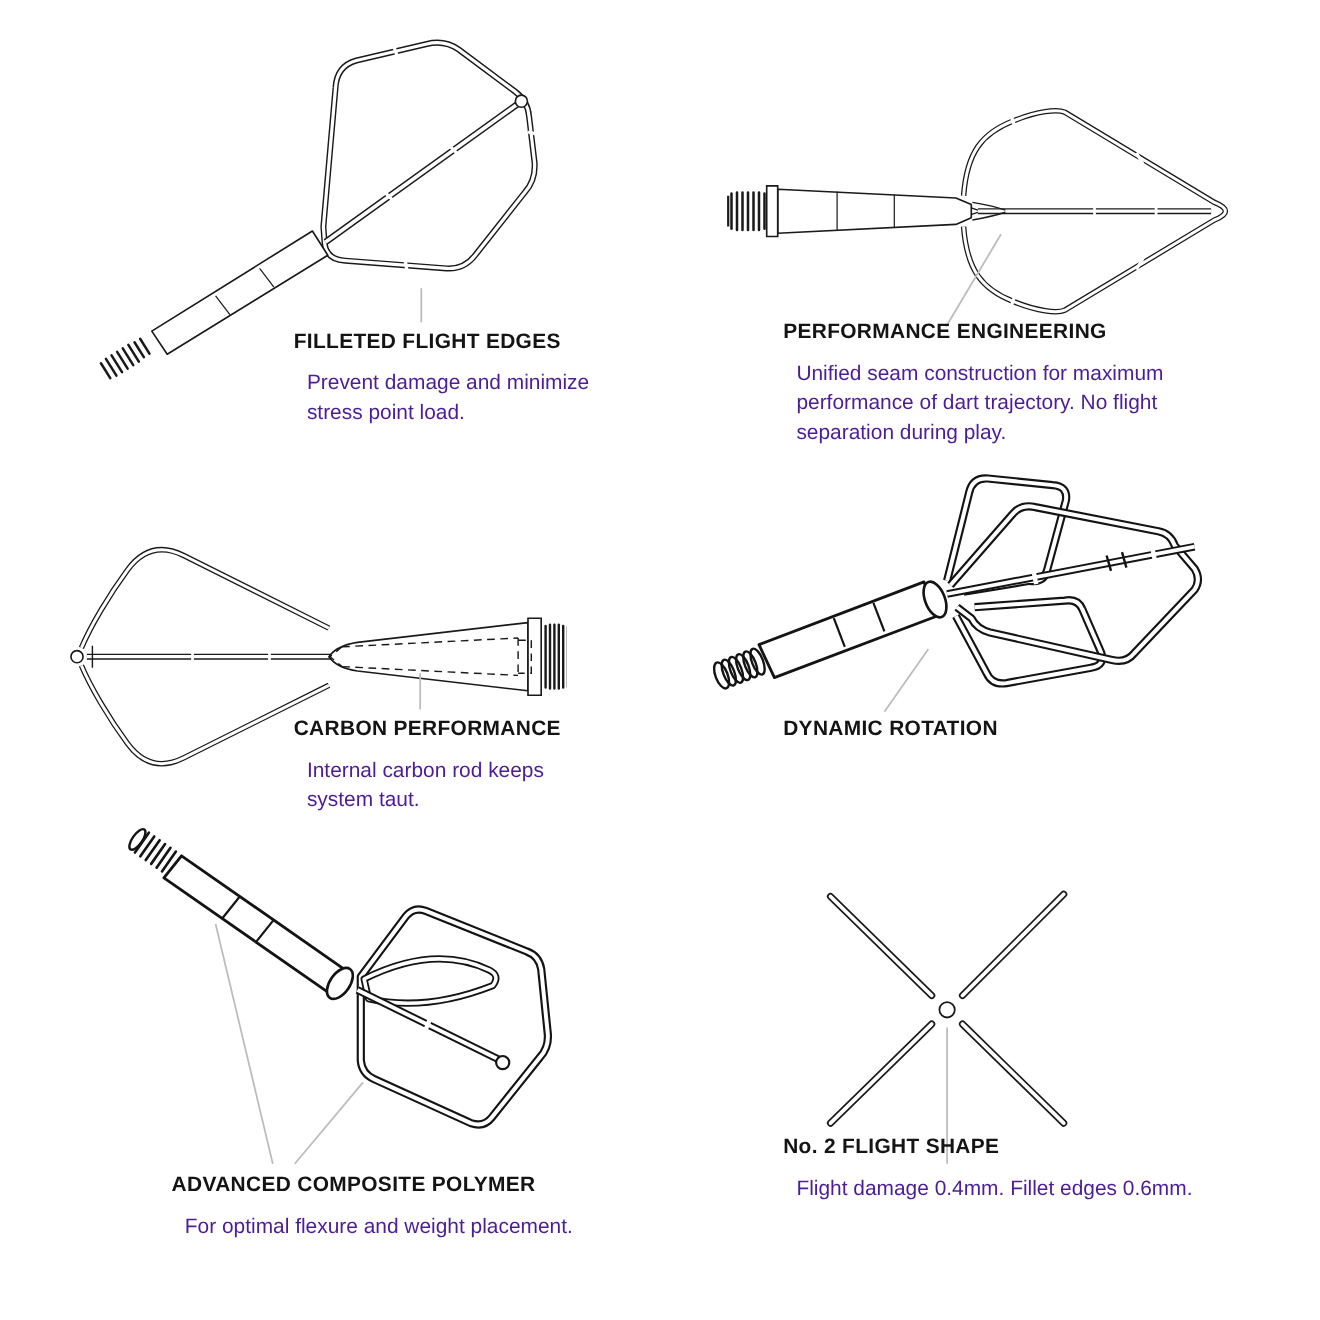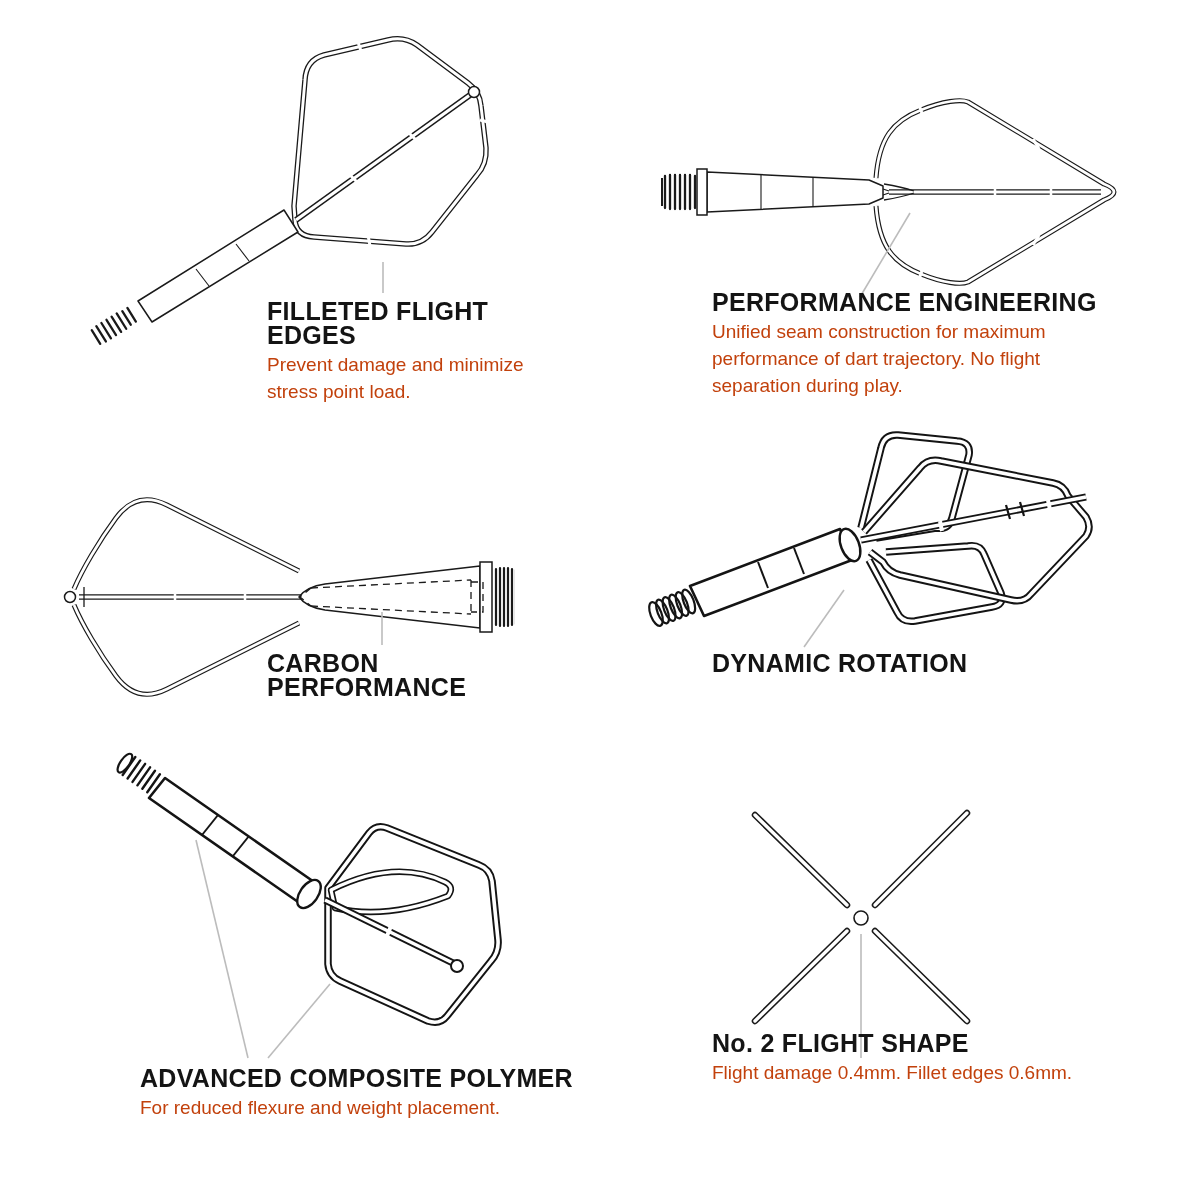"FILLETED FLIGHT EDGES" .feature h3 { font-size: 25px -> 19px }
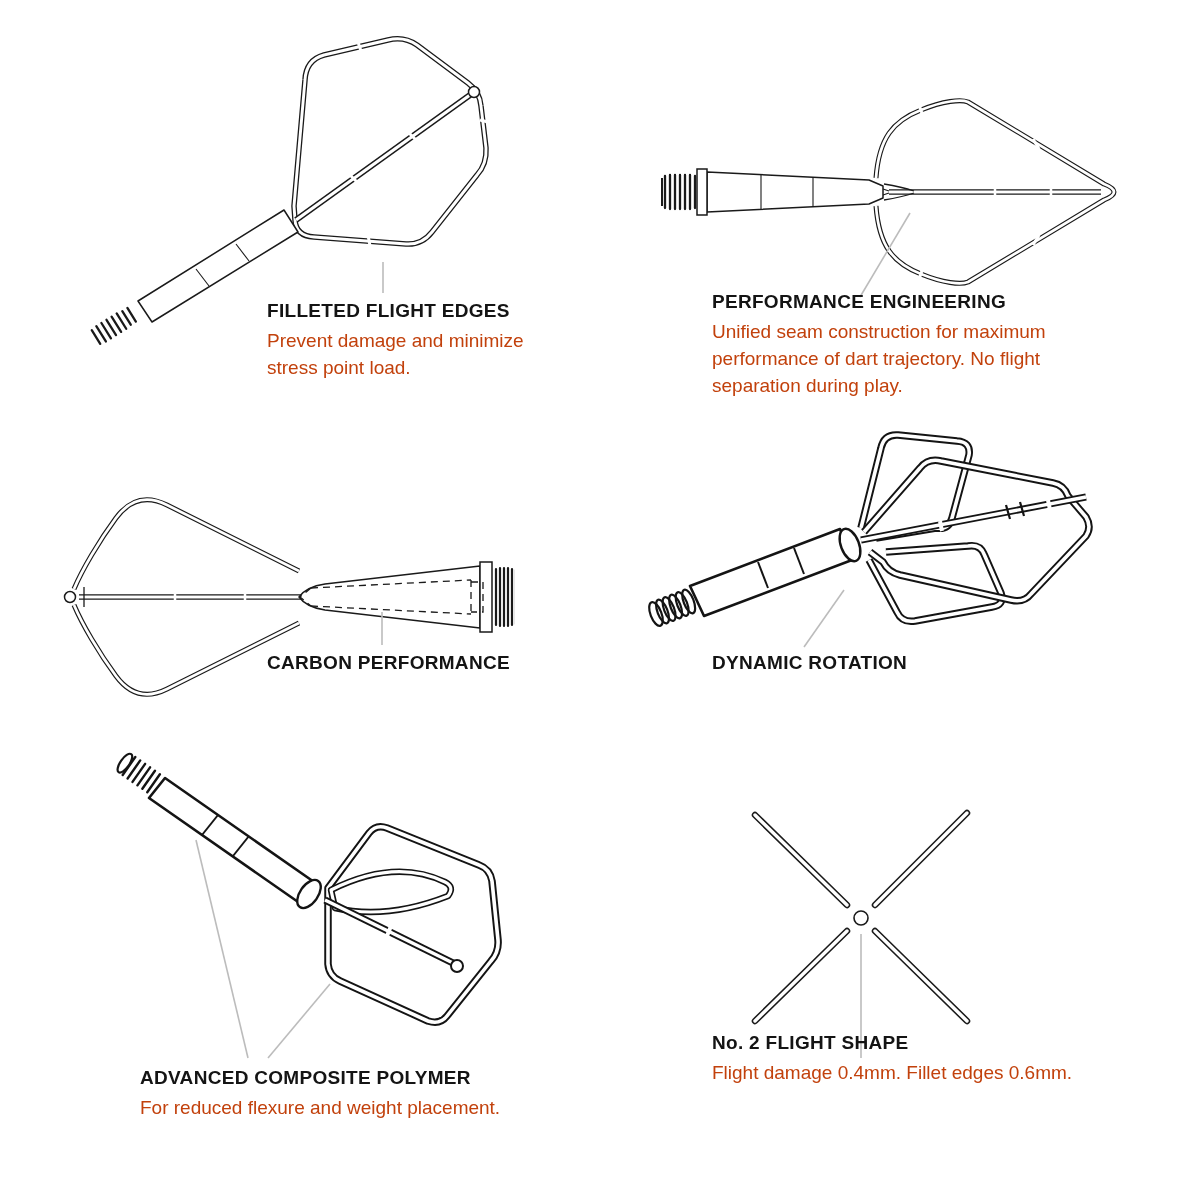"Prevent damage and minimize stress" .feature p { color: #c2410c -> #4c1d95; margin: 0 -> 12px }
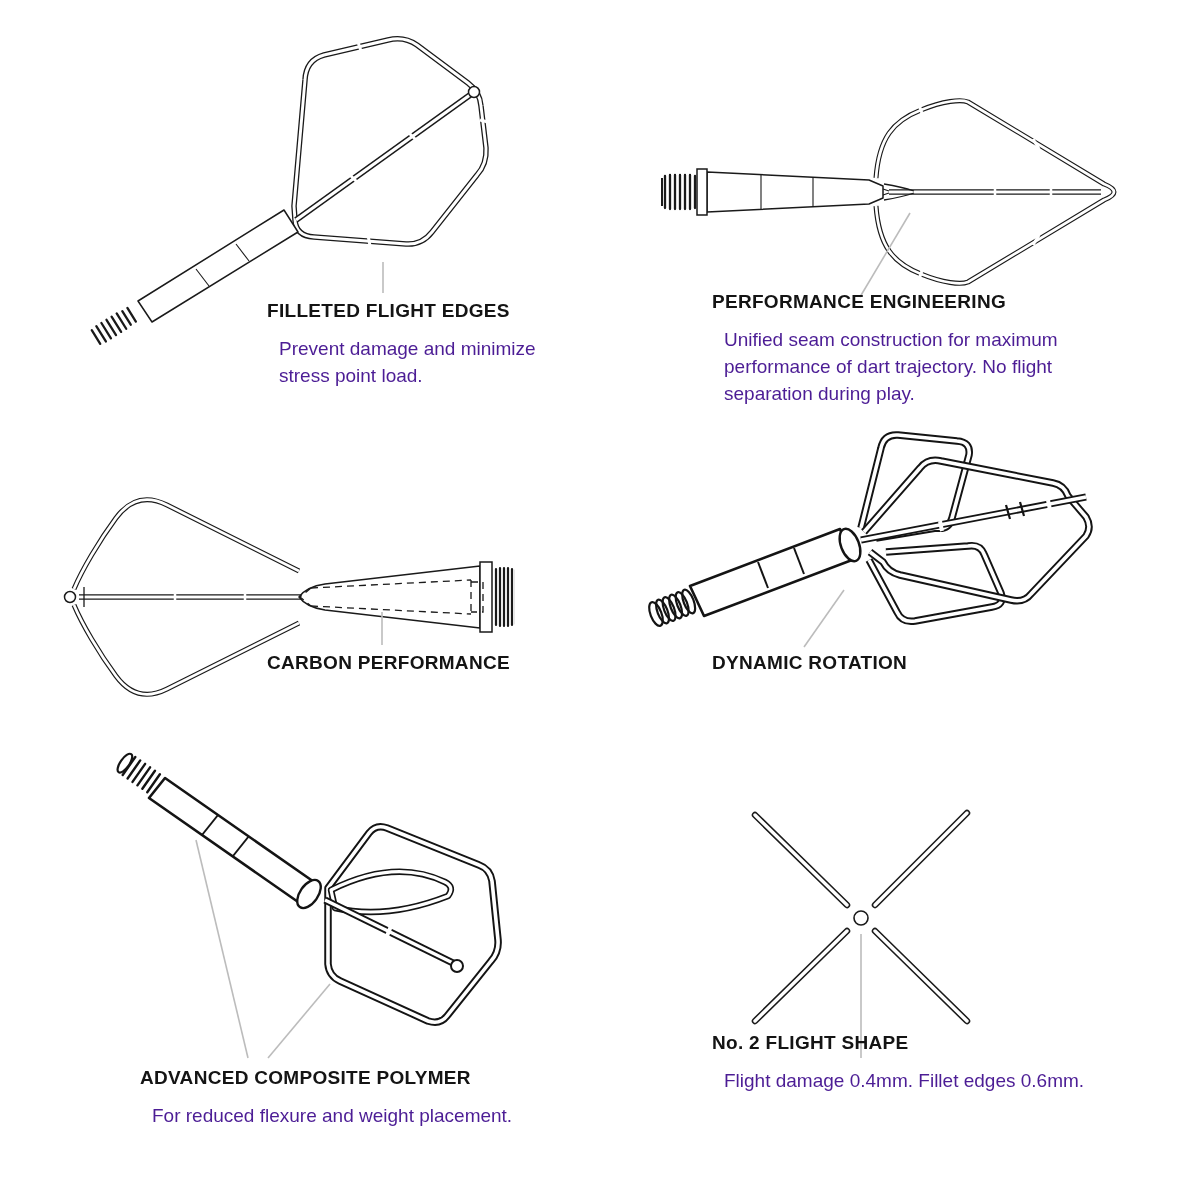"Internal carbon rod keeps system" p { html: none -> <p>Internal carbon rod keeps system taut.</p> }
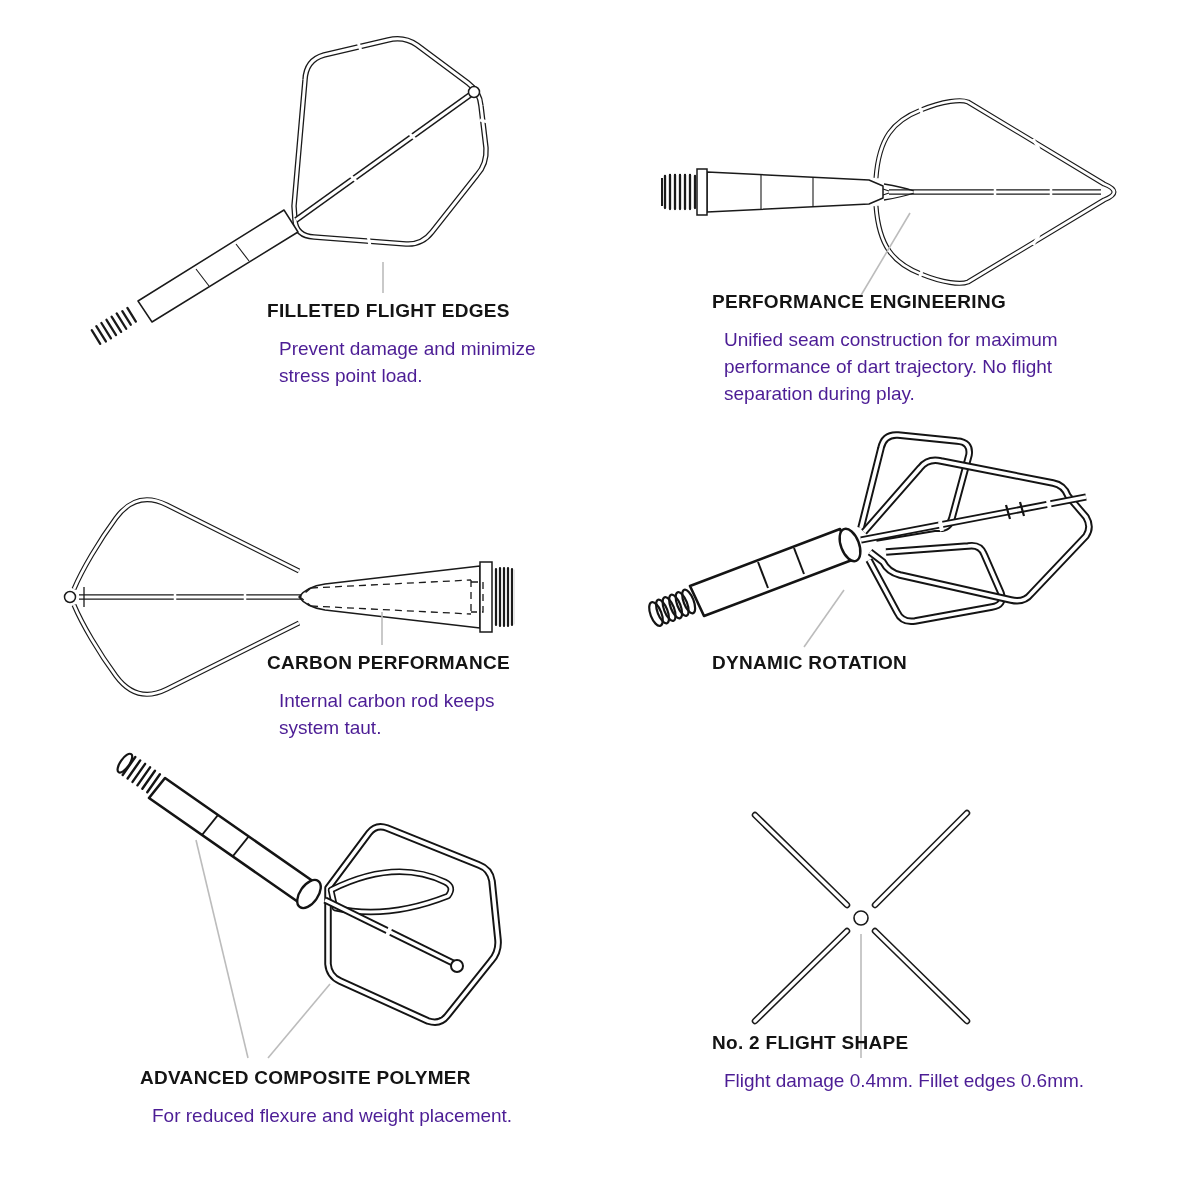"ADVANCED COMPOSITE POLYMER" div.feature { left: 140px -> 156px }
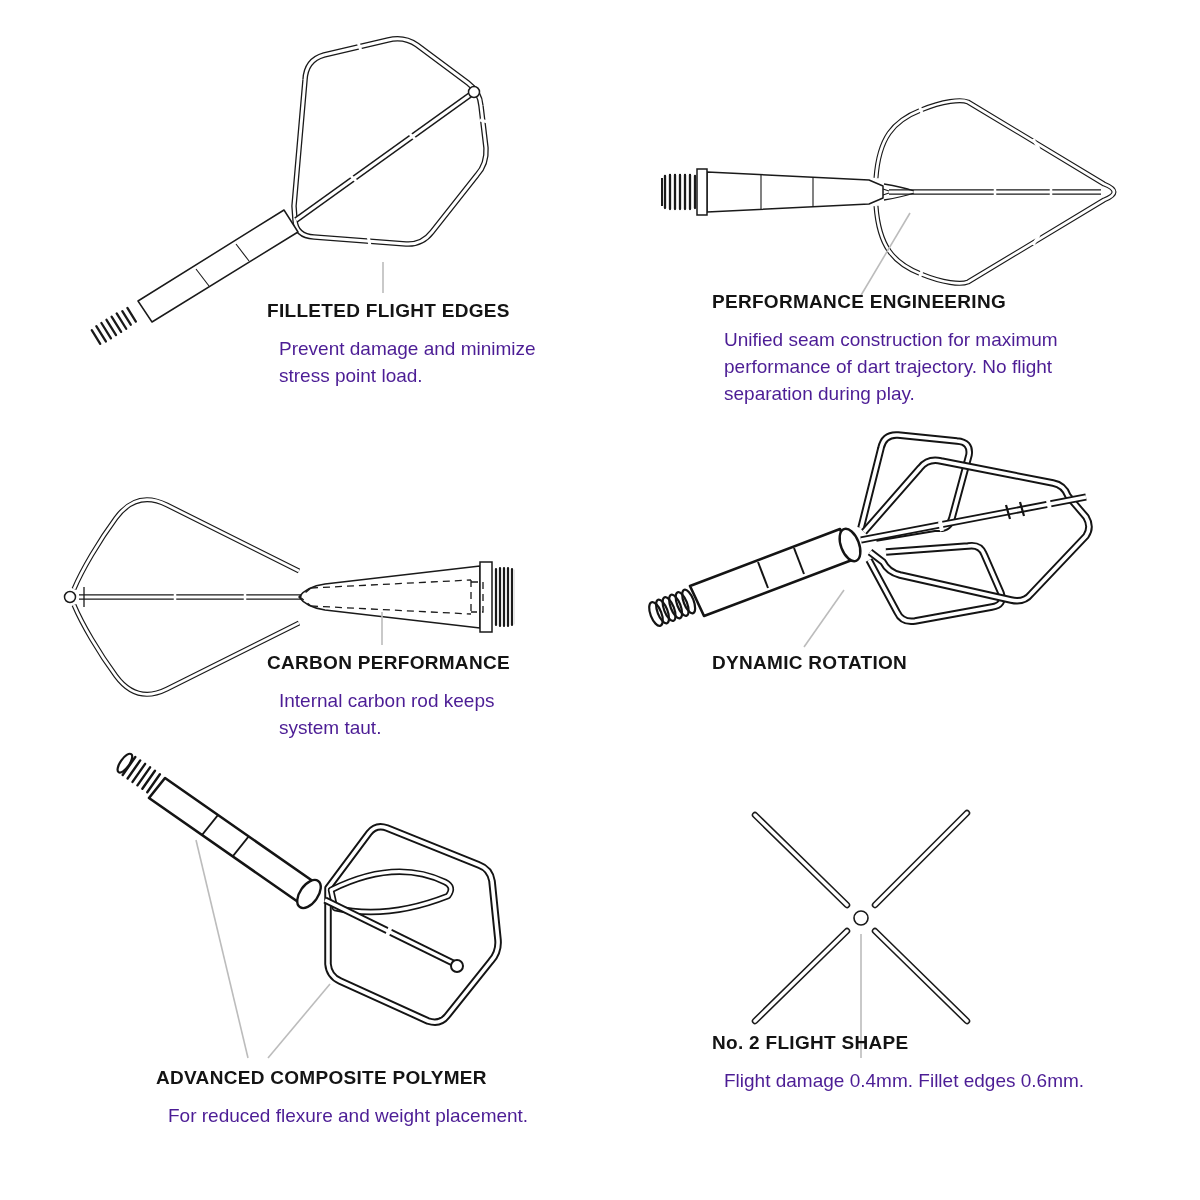"For reduced flexure and weight" p { text: reduced -> optimal }
